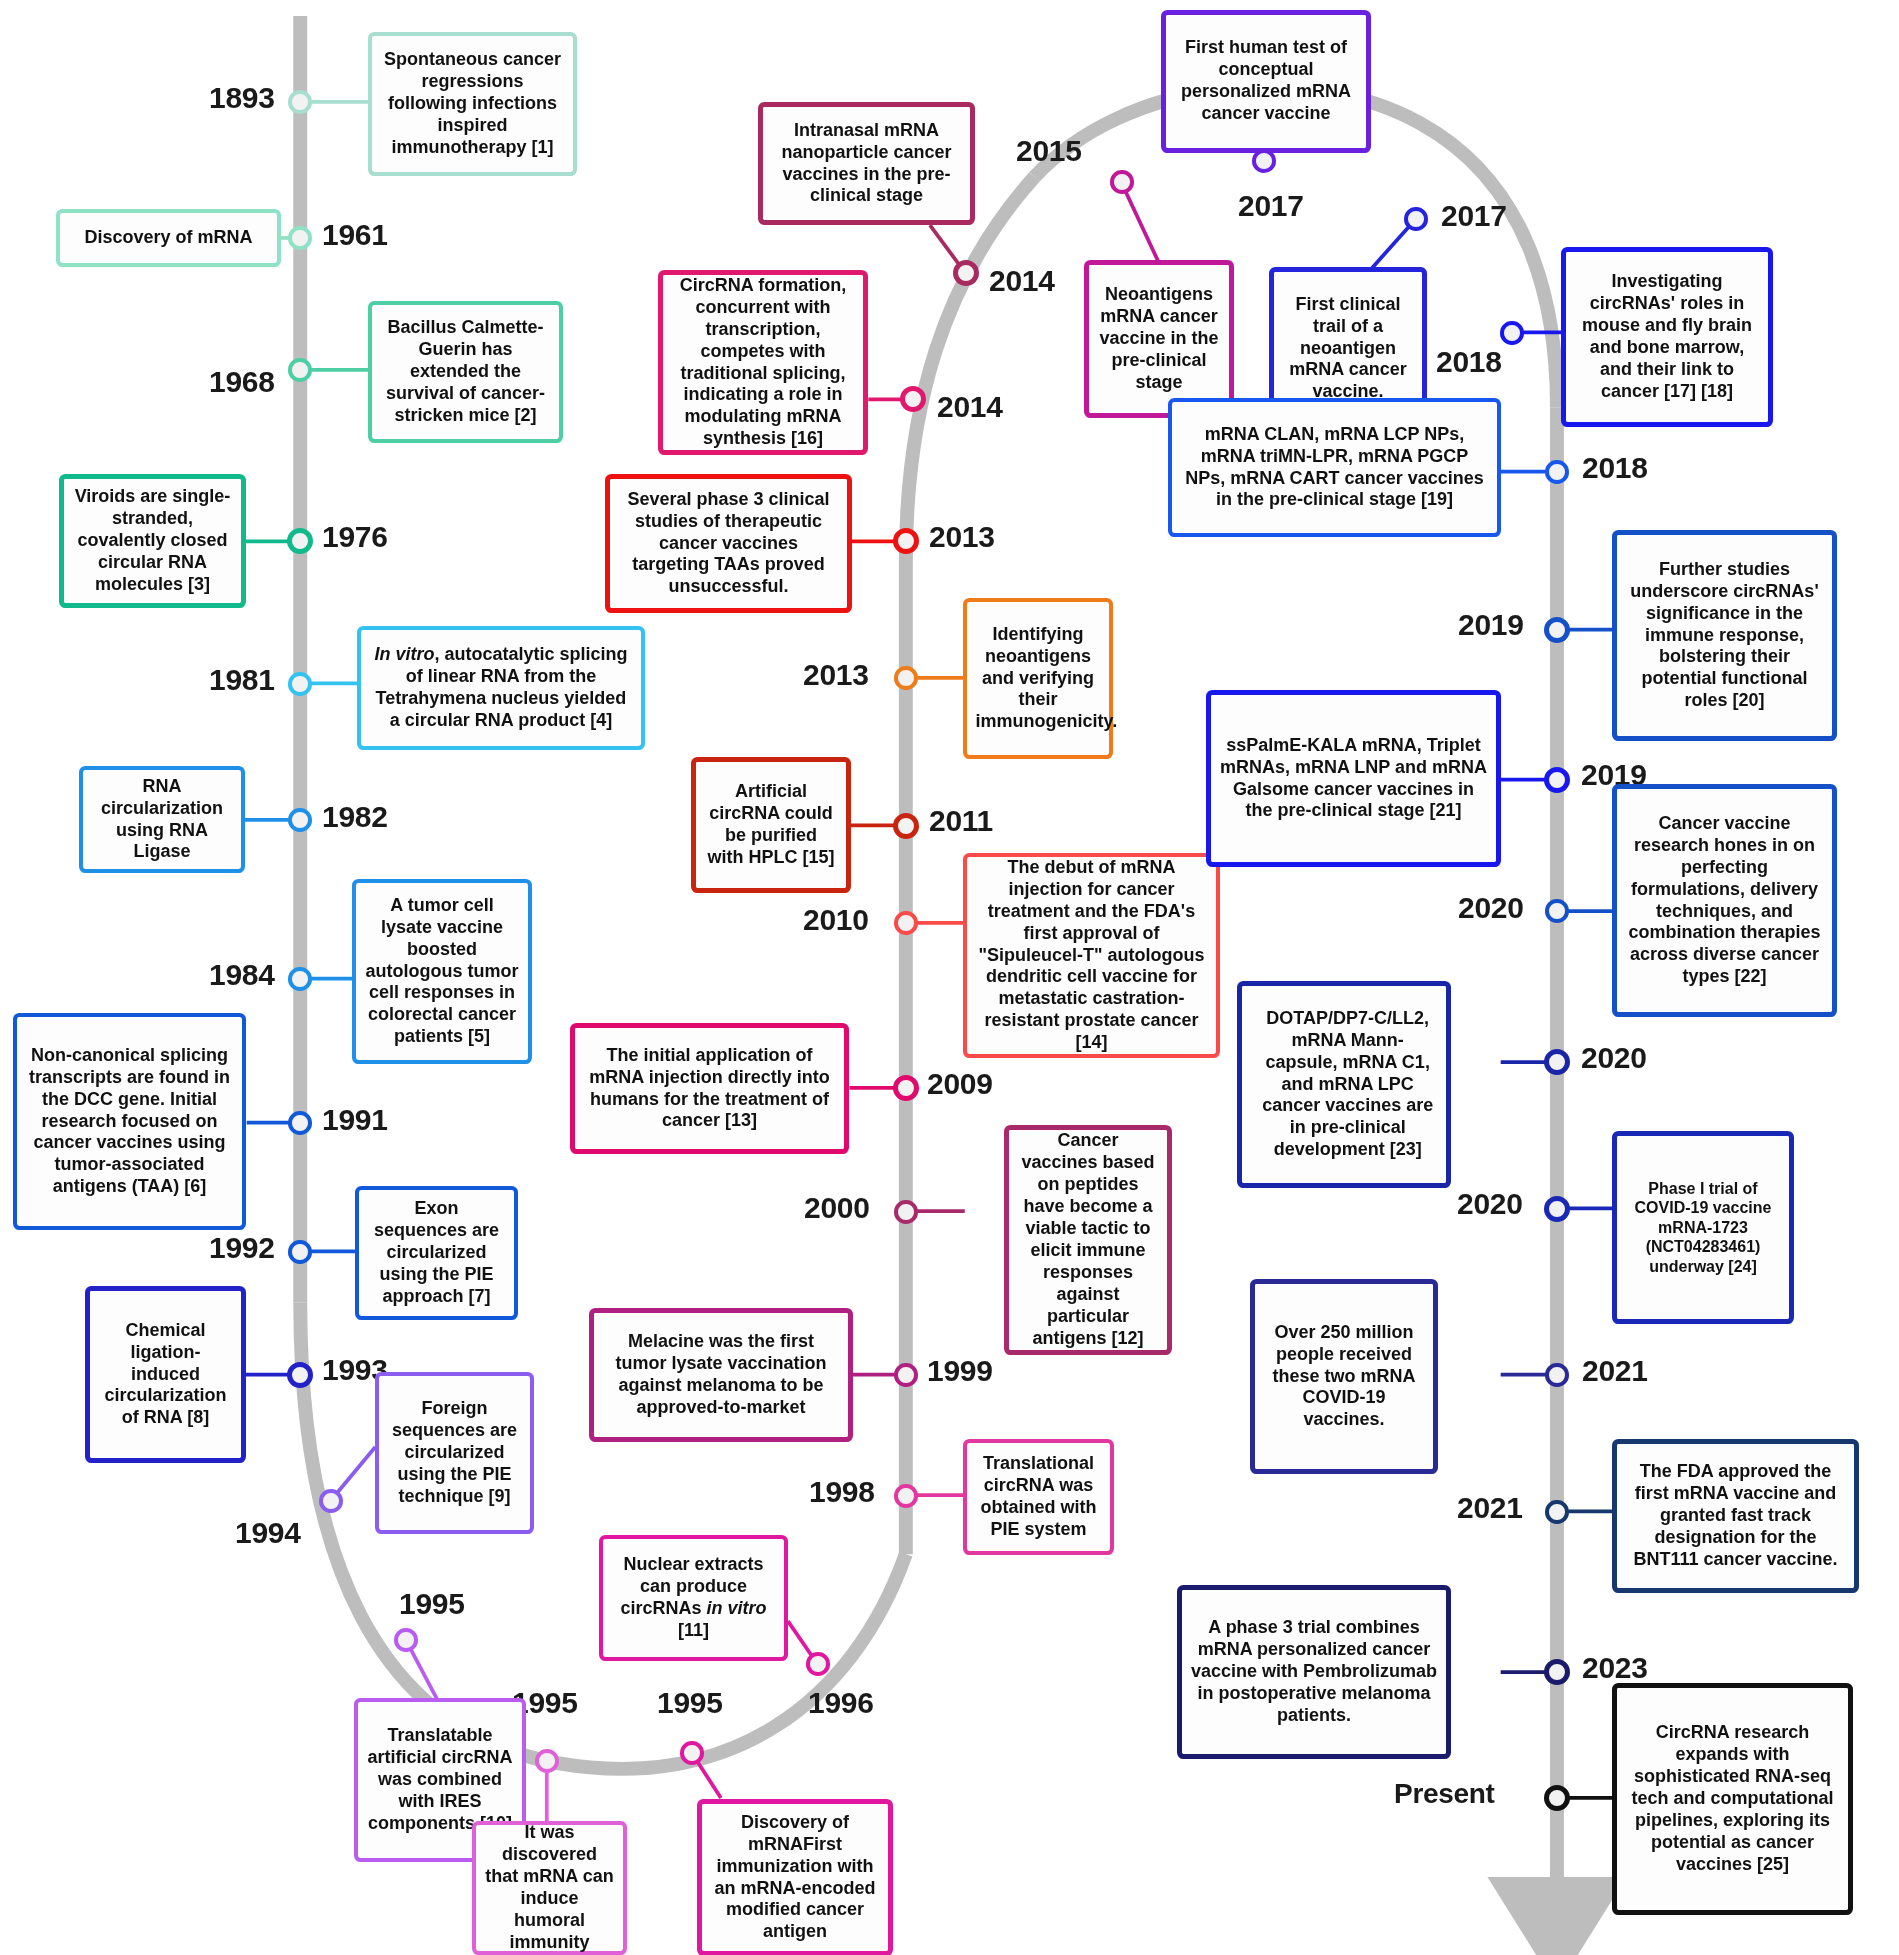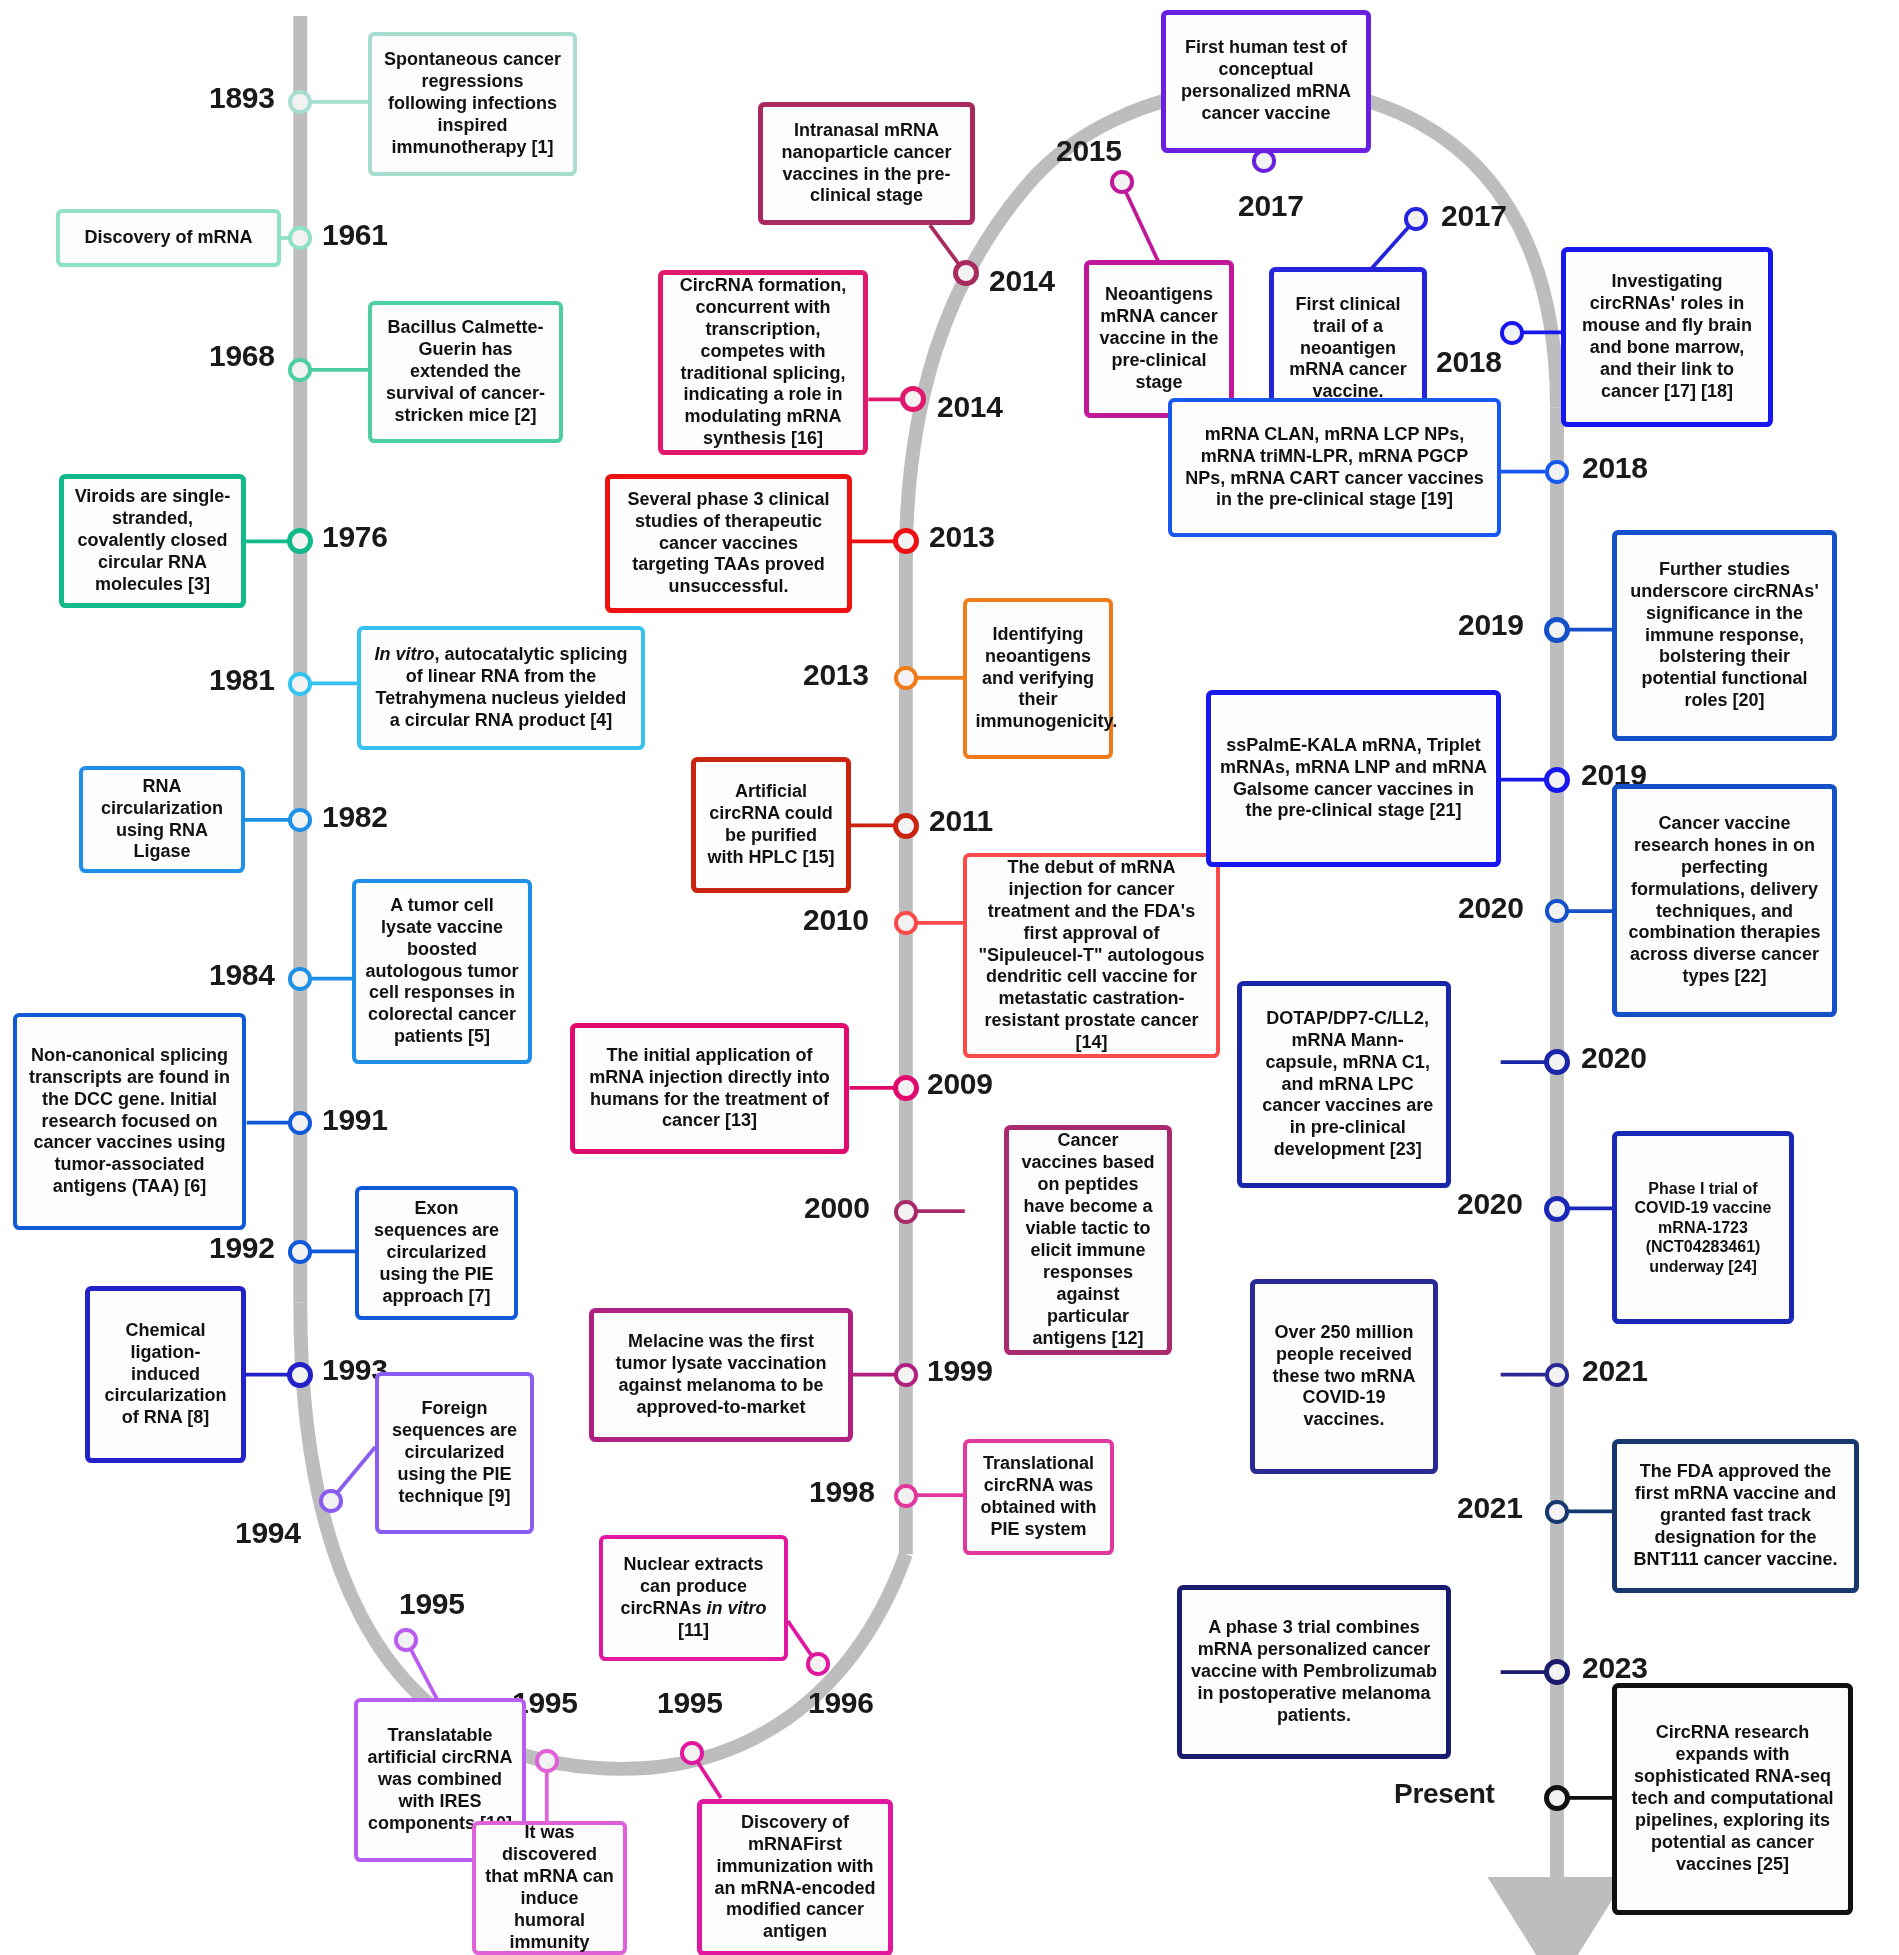"2015" div.yr { left: 1056px -> 1016px }
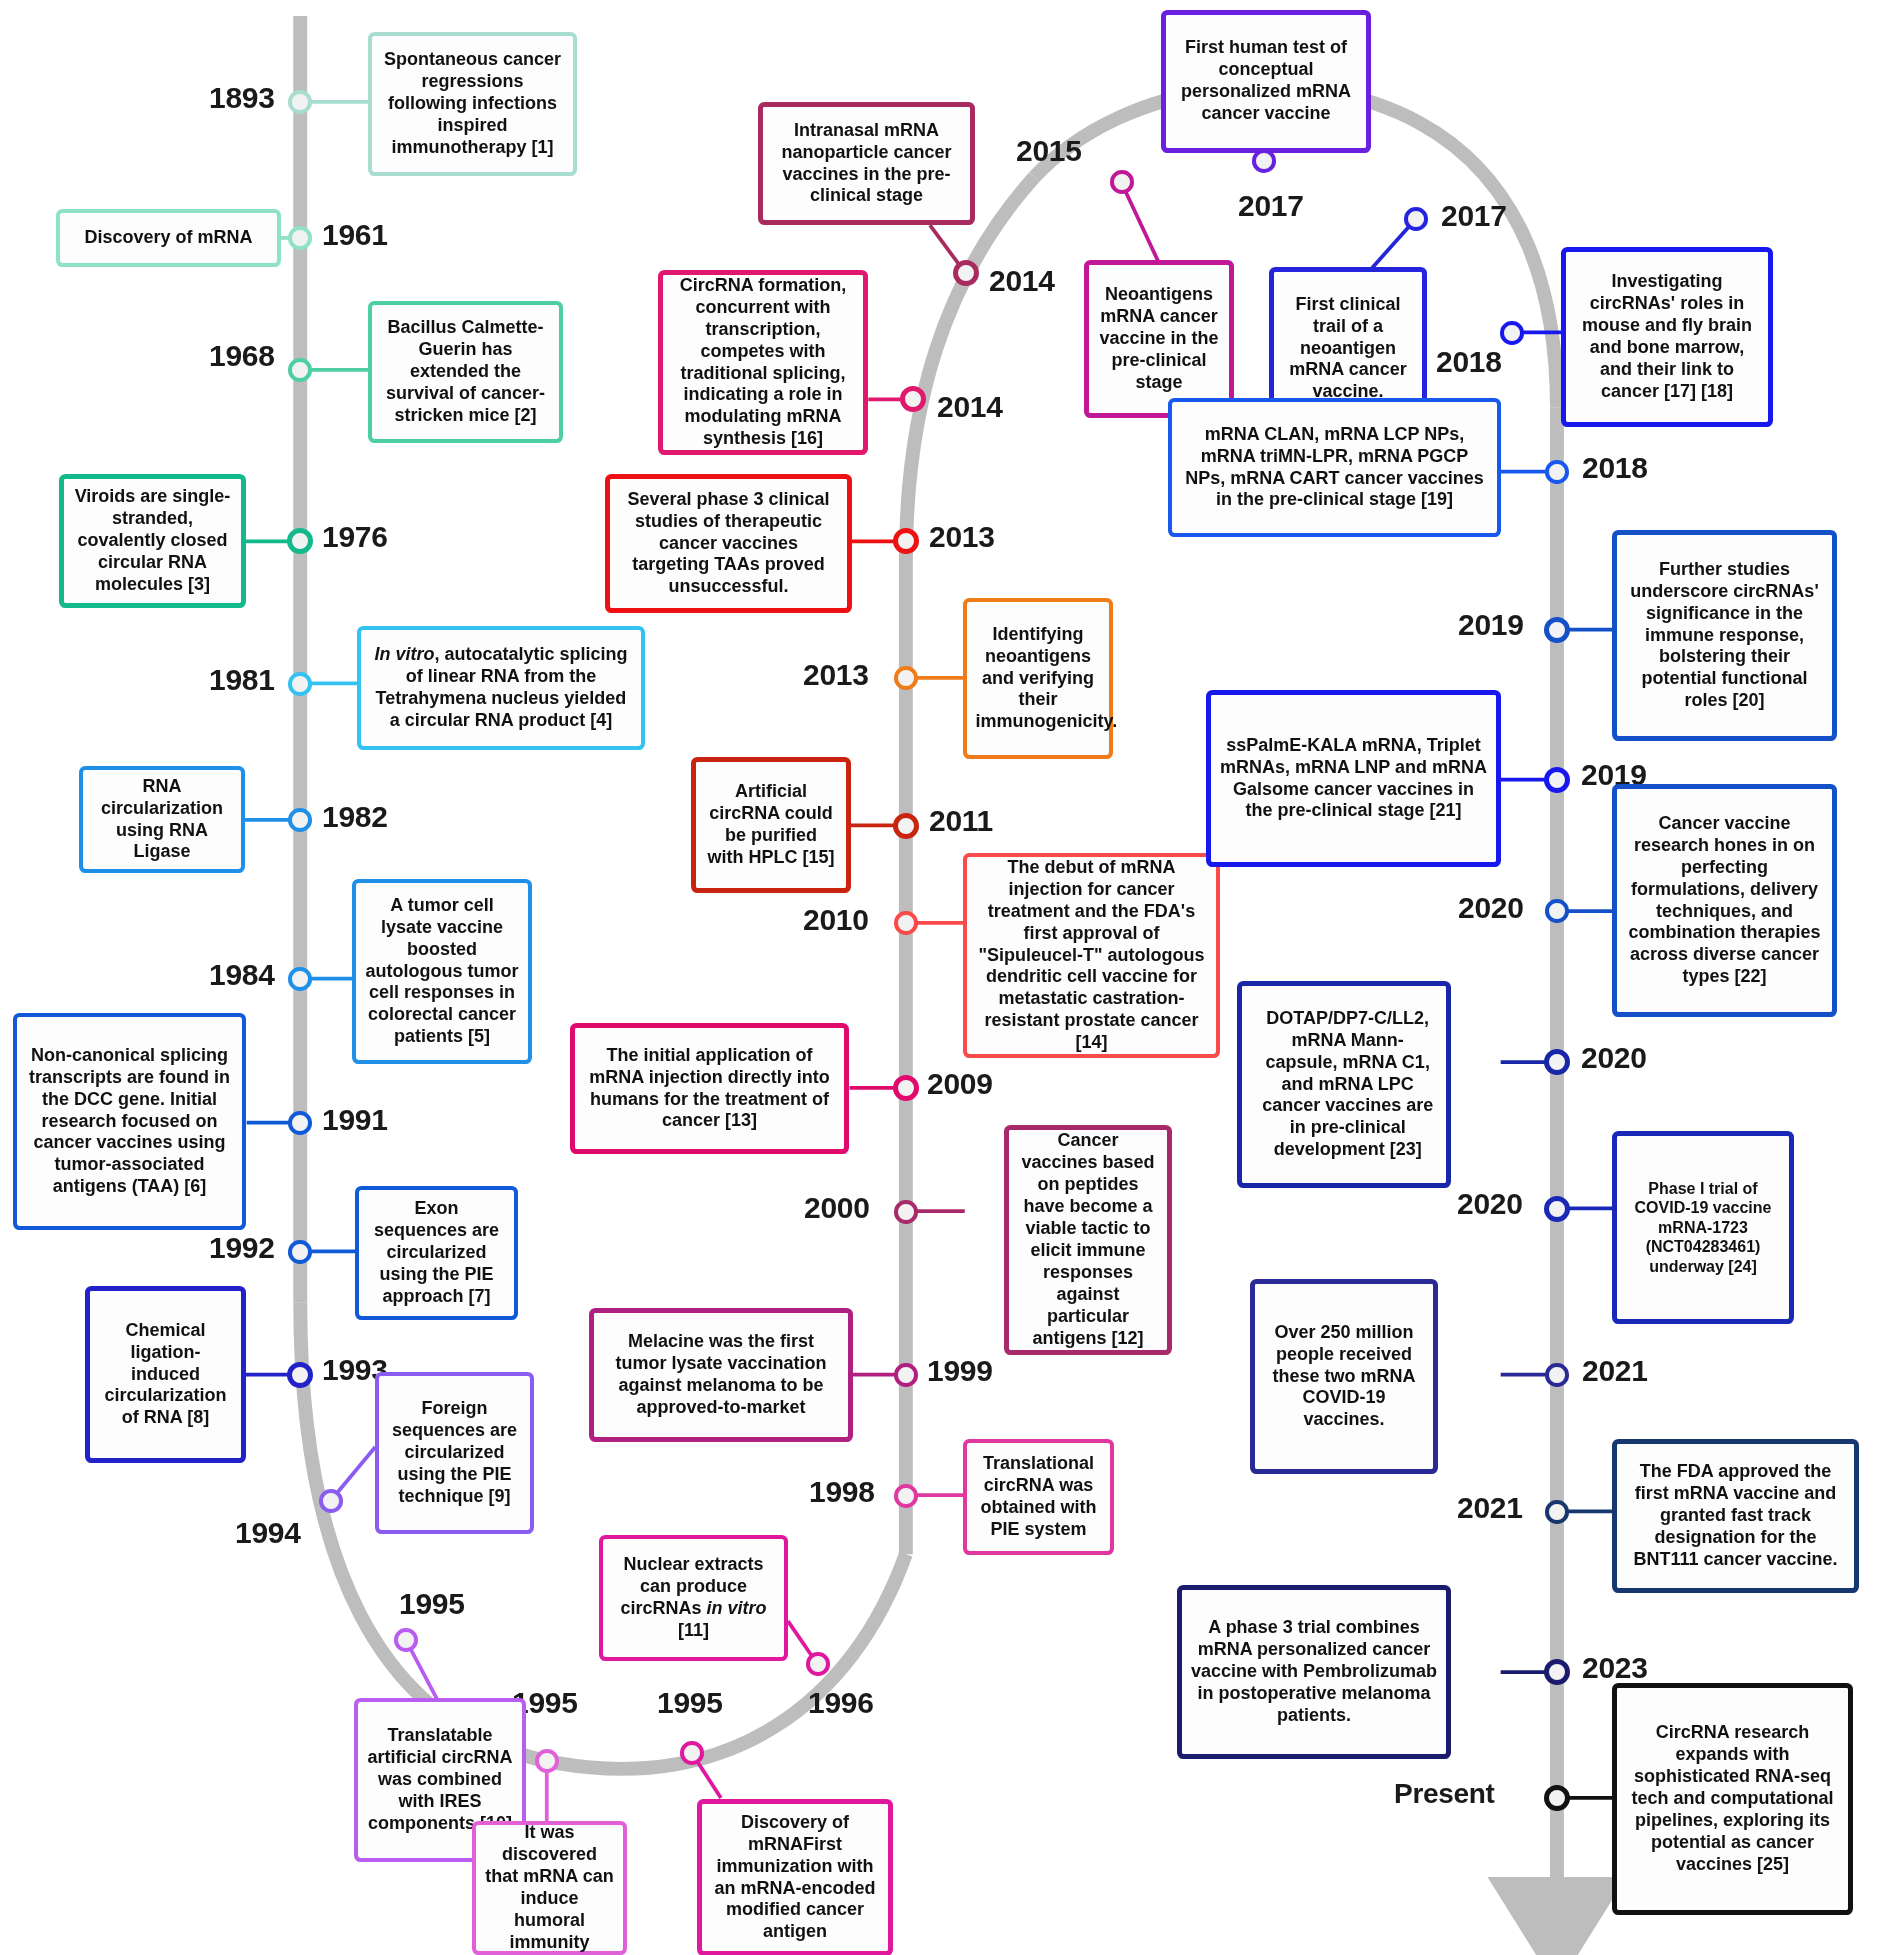"1968" div.yr { top: 339px -> 365px }
